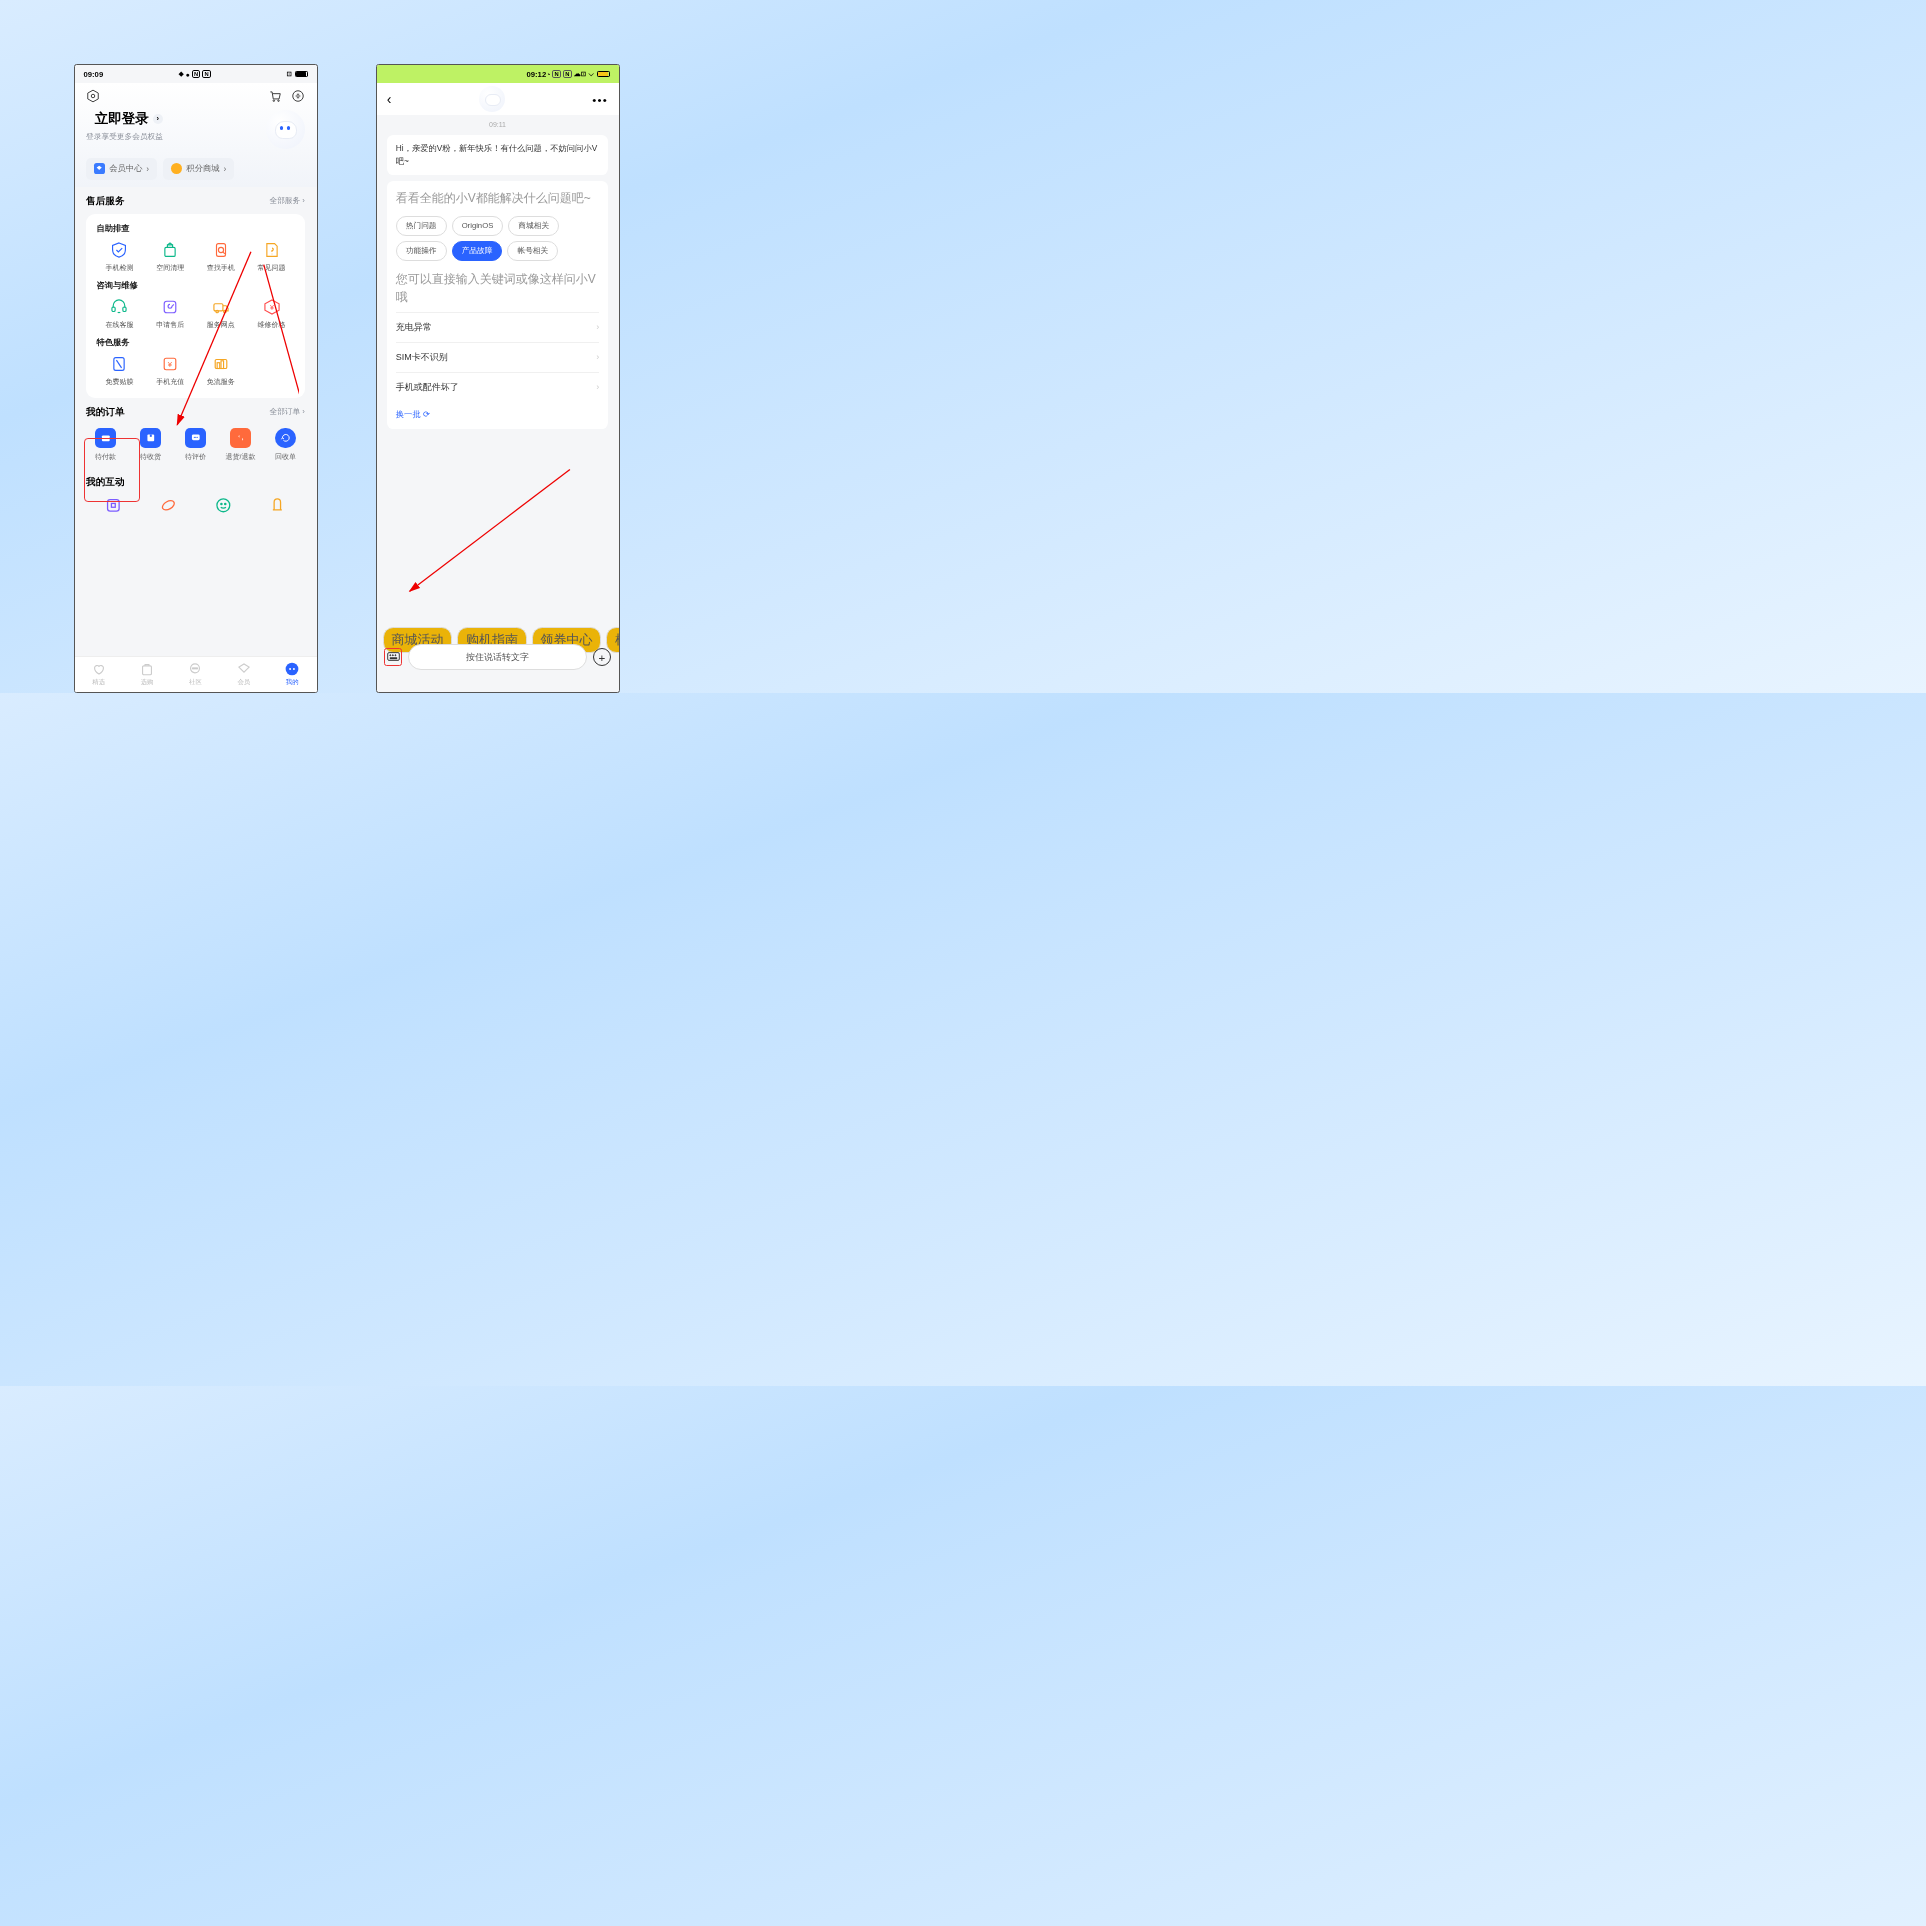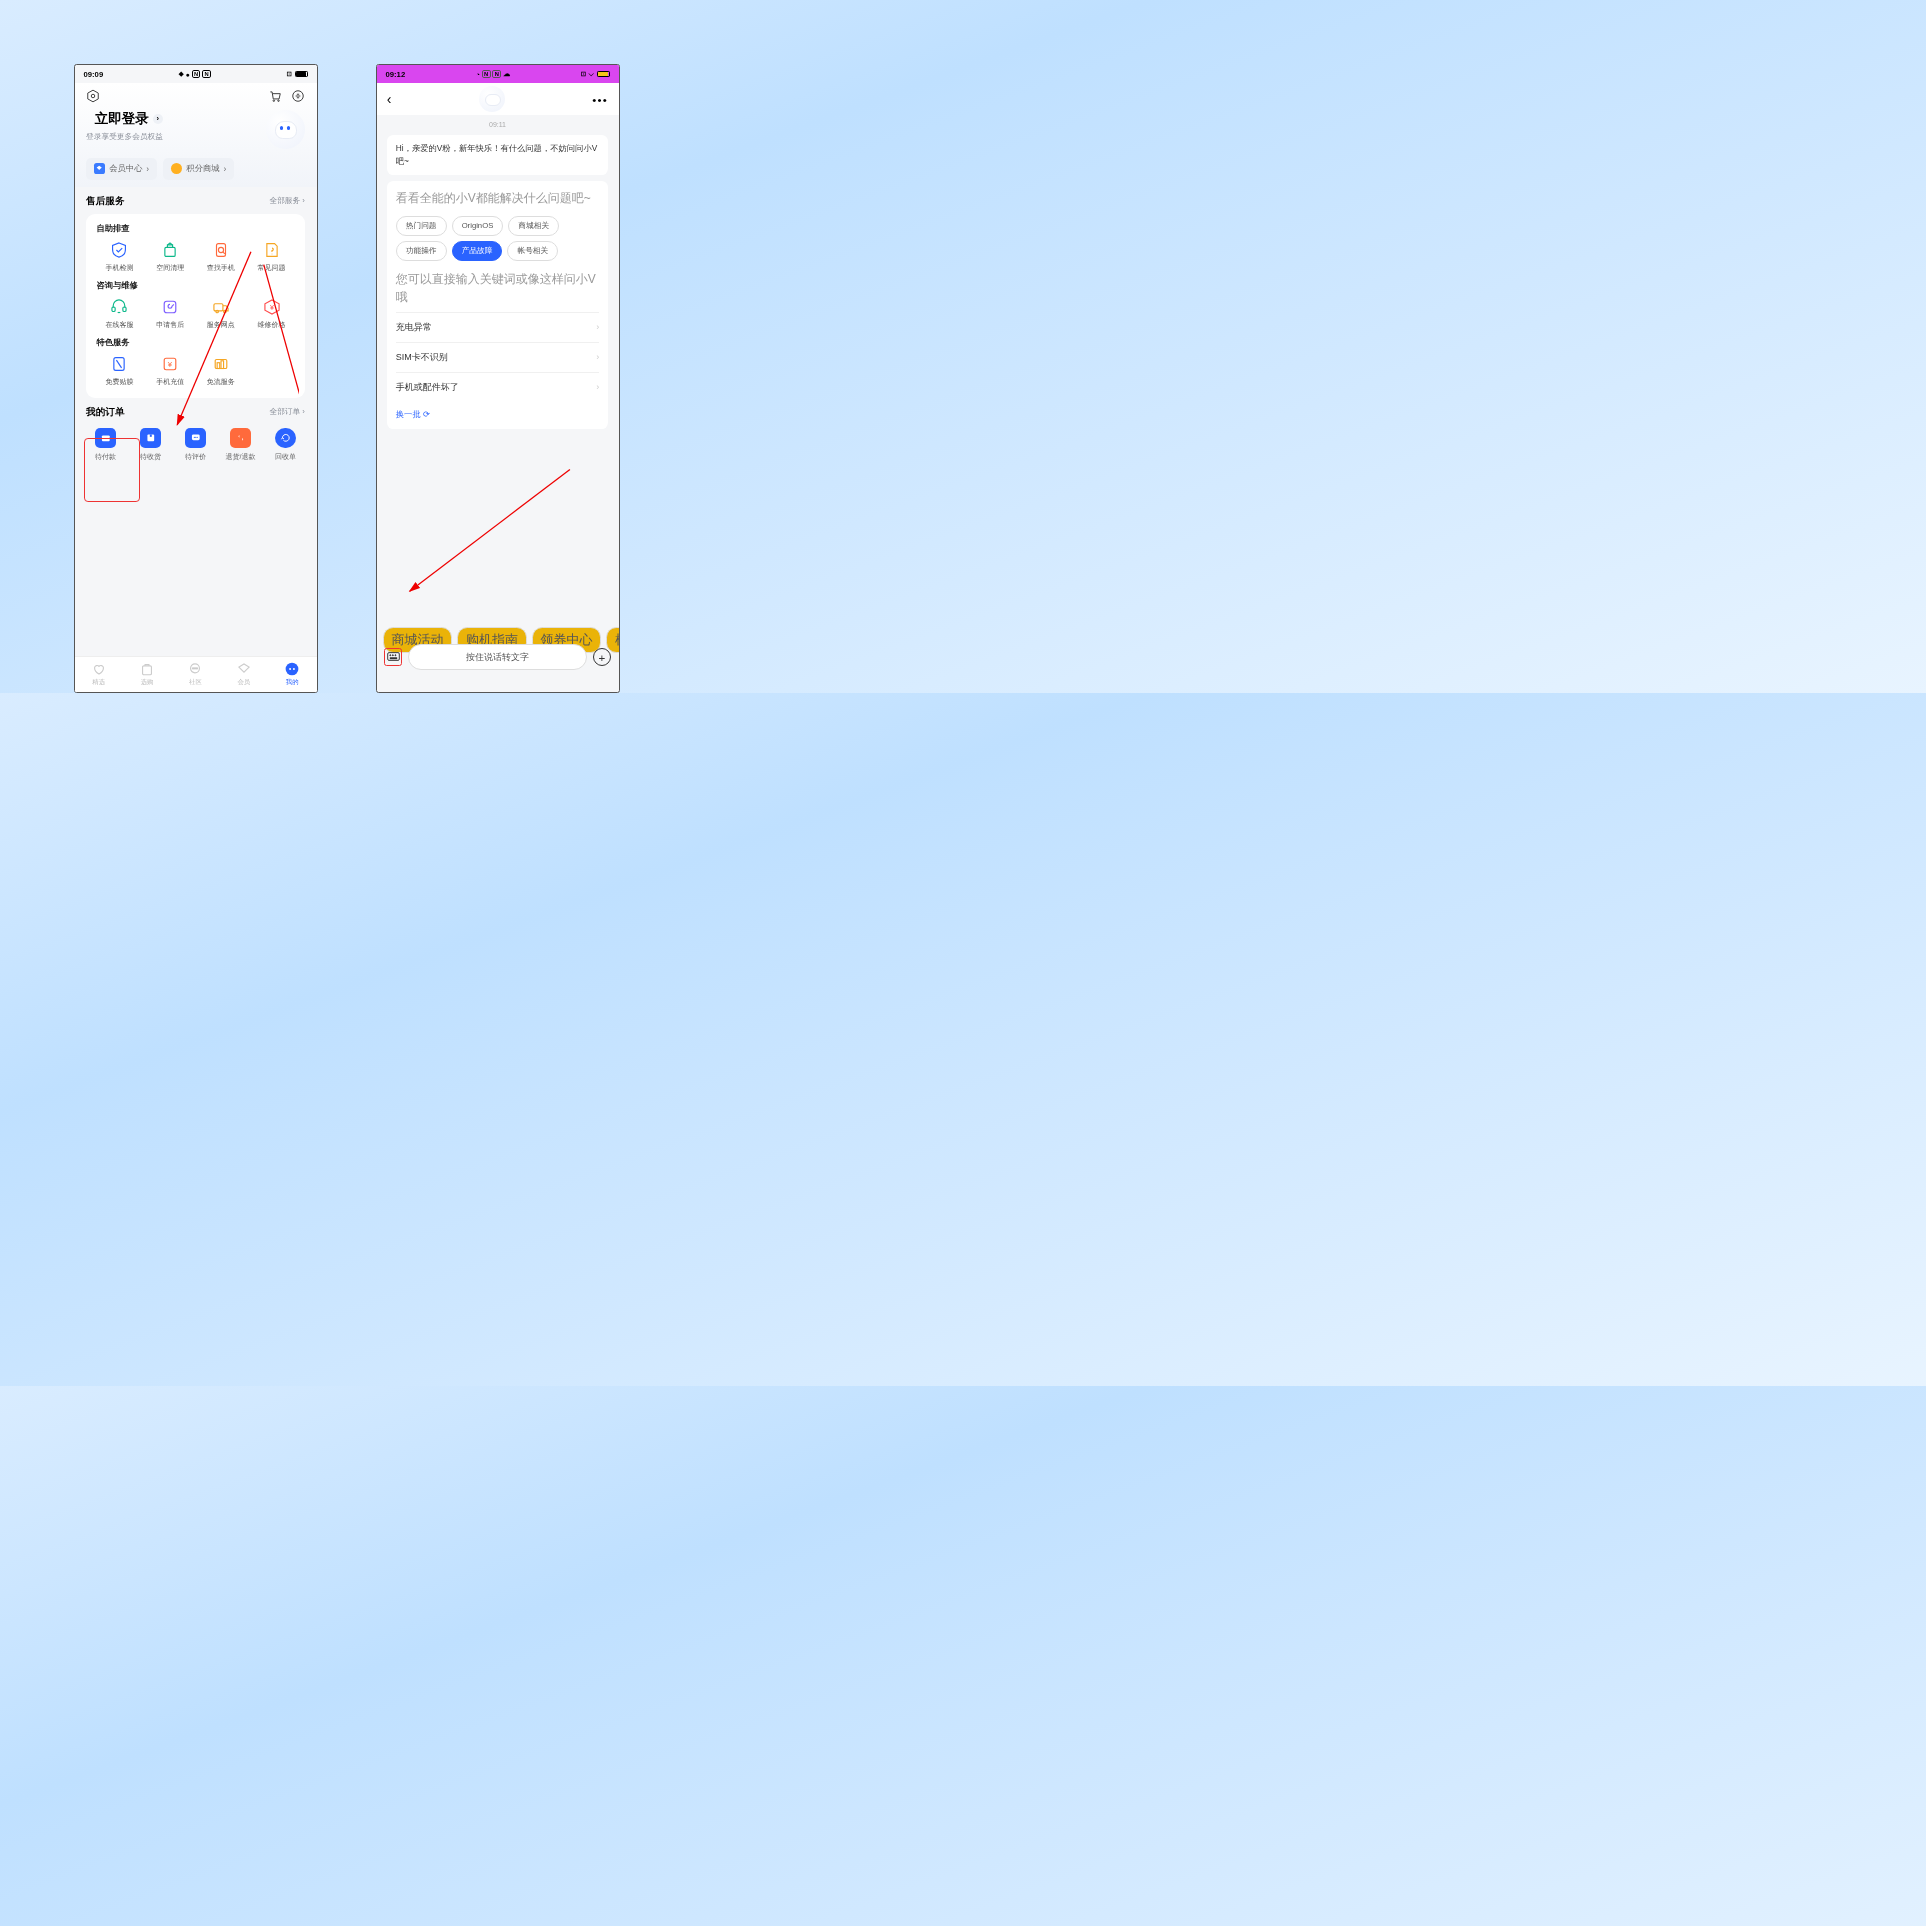"09:12" div.status-bar { background: #d946ef -> #bef264; justify-content: none -> flex-end }
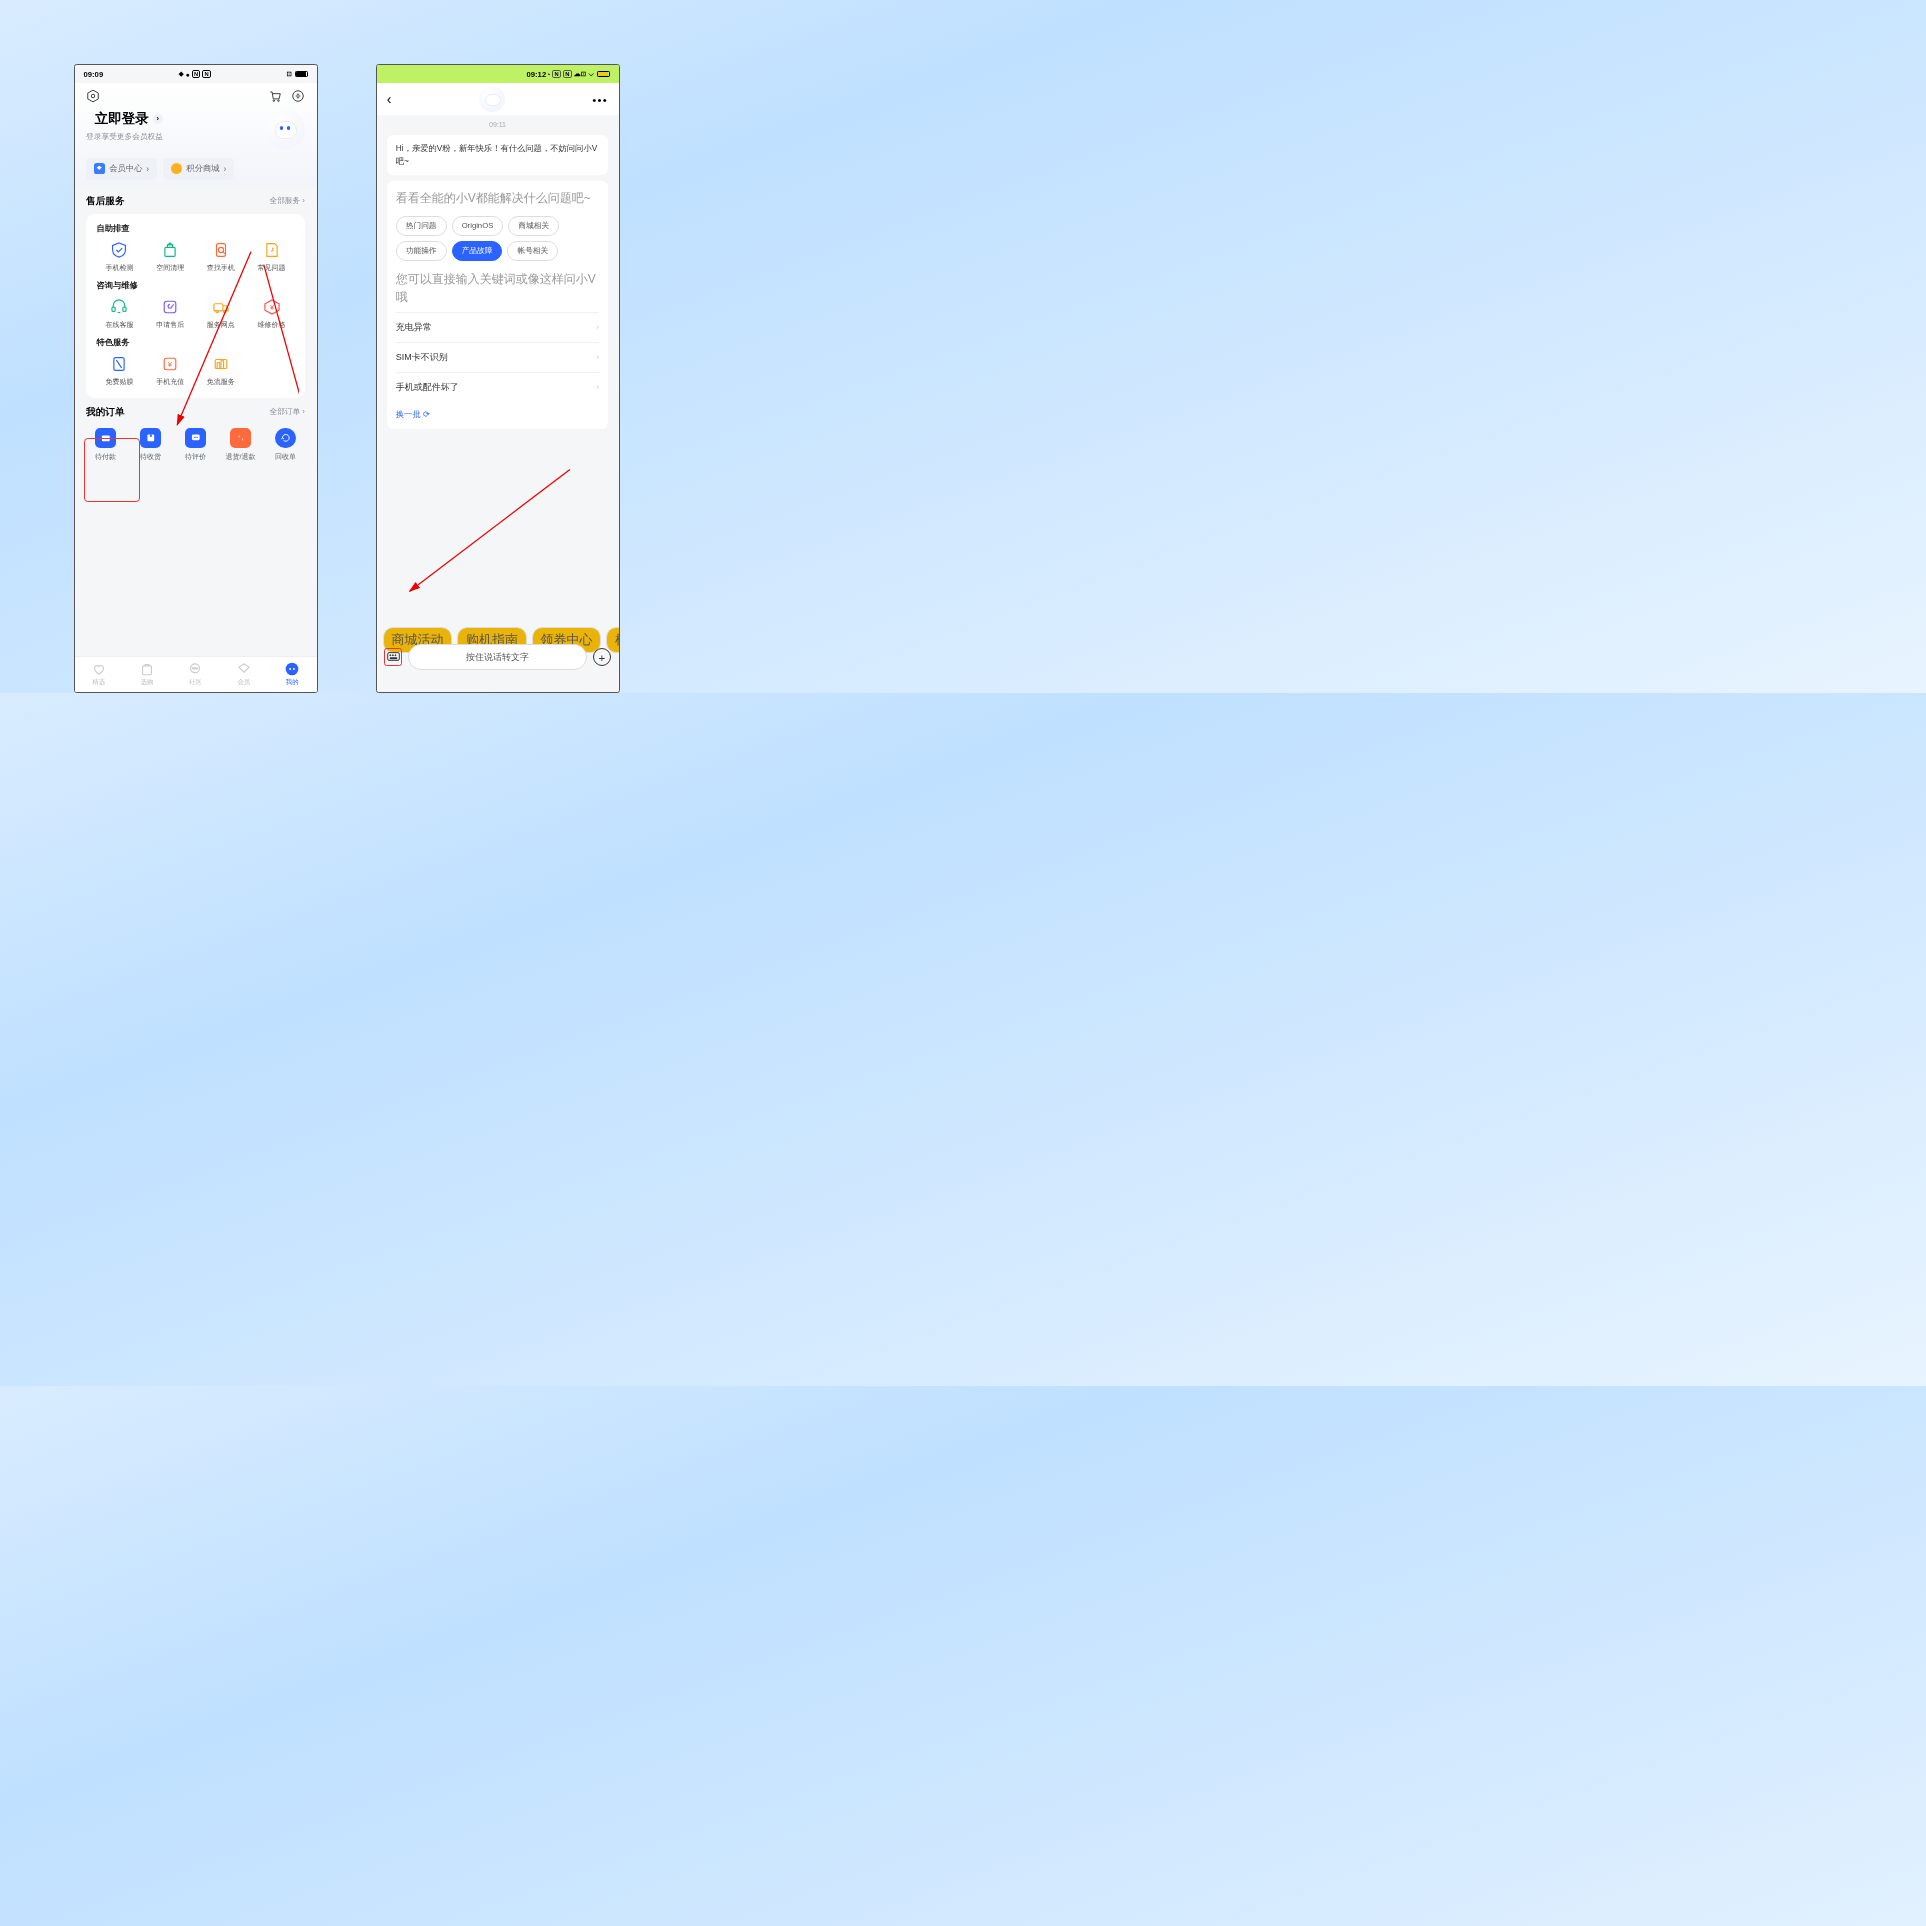"我的互动" div.section { html: none -> <div> <div> <span>我的互动</span> </div> <div> <svg> <rect></rect> <rect></rect> </svg> <svg> <ellipse></ellipse> </svg> <svg> <circle></circle> <circle></circle> <circle></circle> <path></path> </svg> <svg> <path></path> </svg> </div> </div> }
